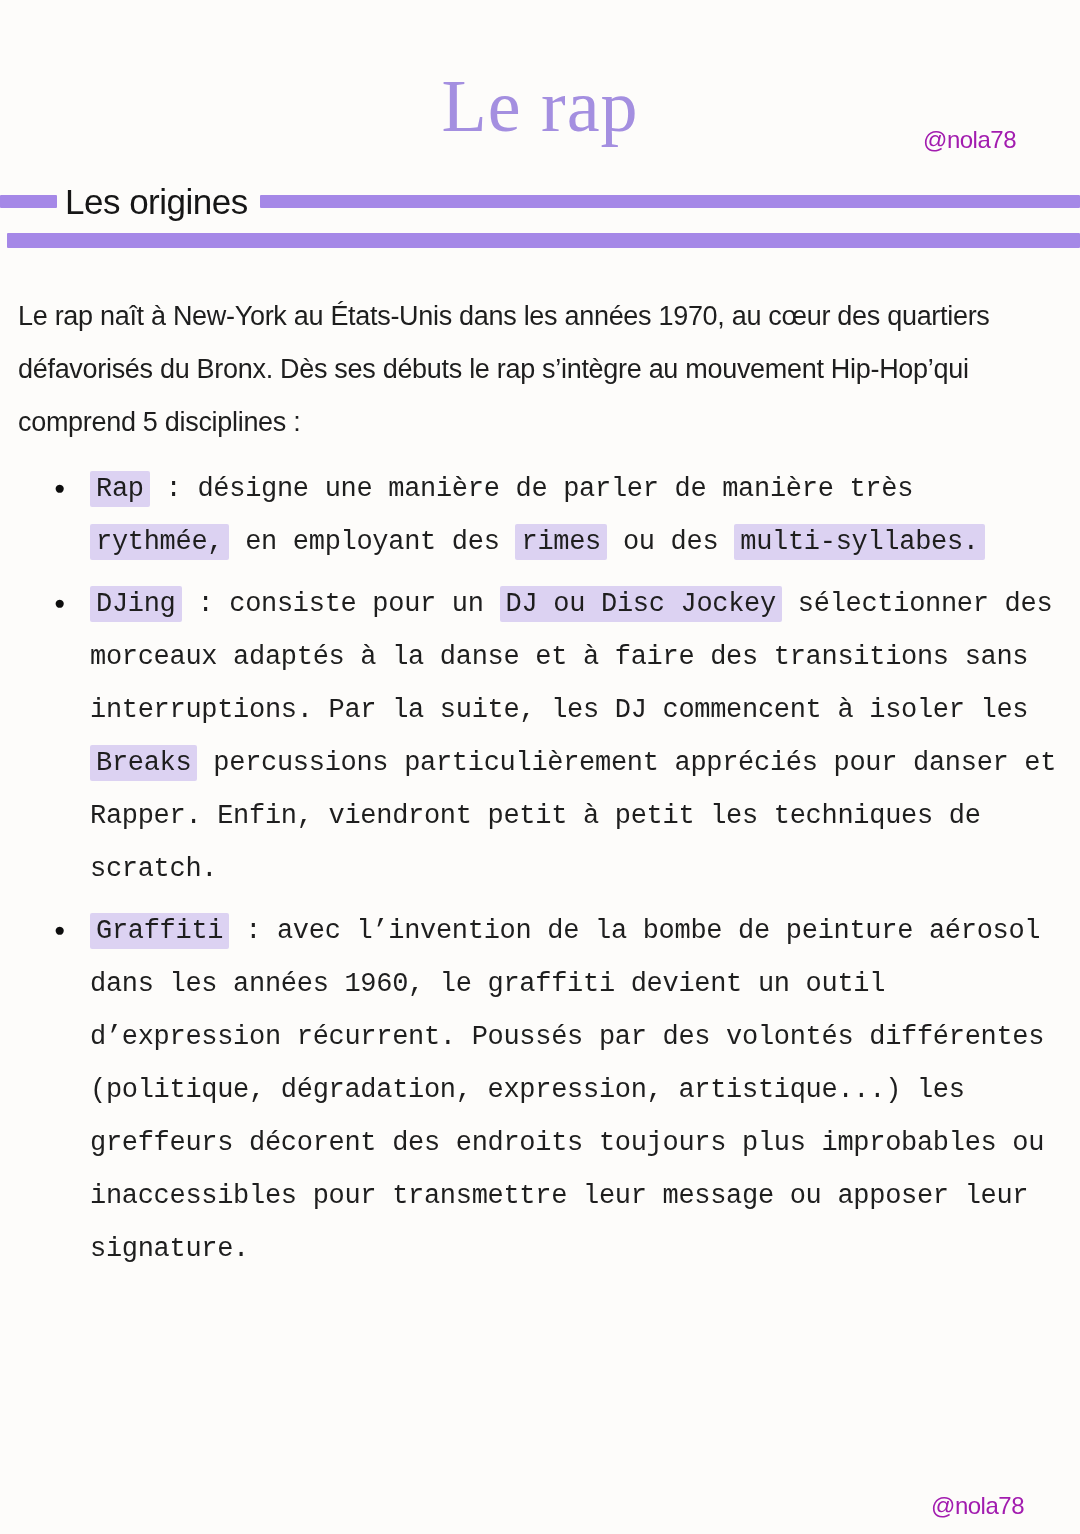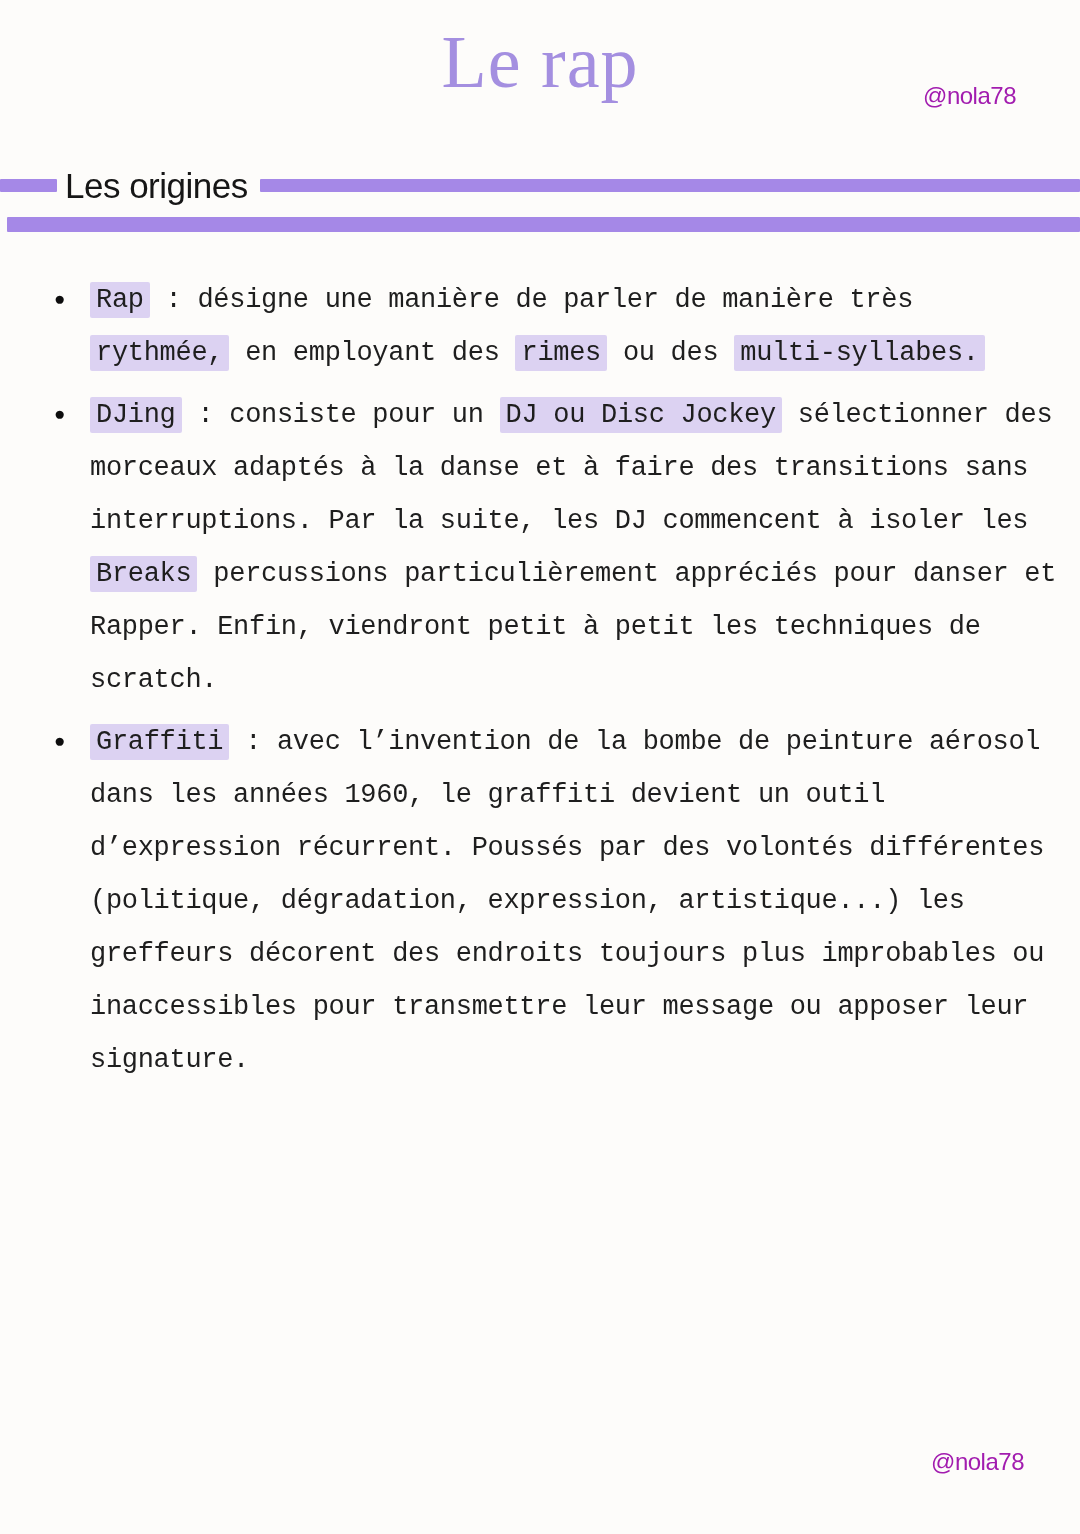"Le rap" .page-header { margin-top: none -> 44px }
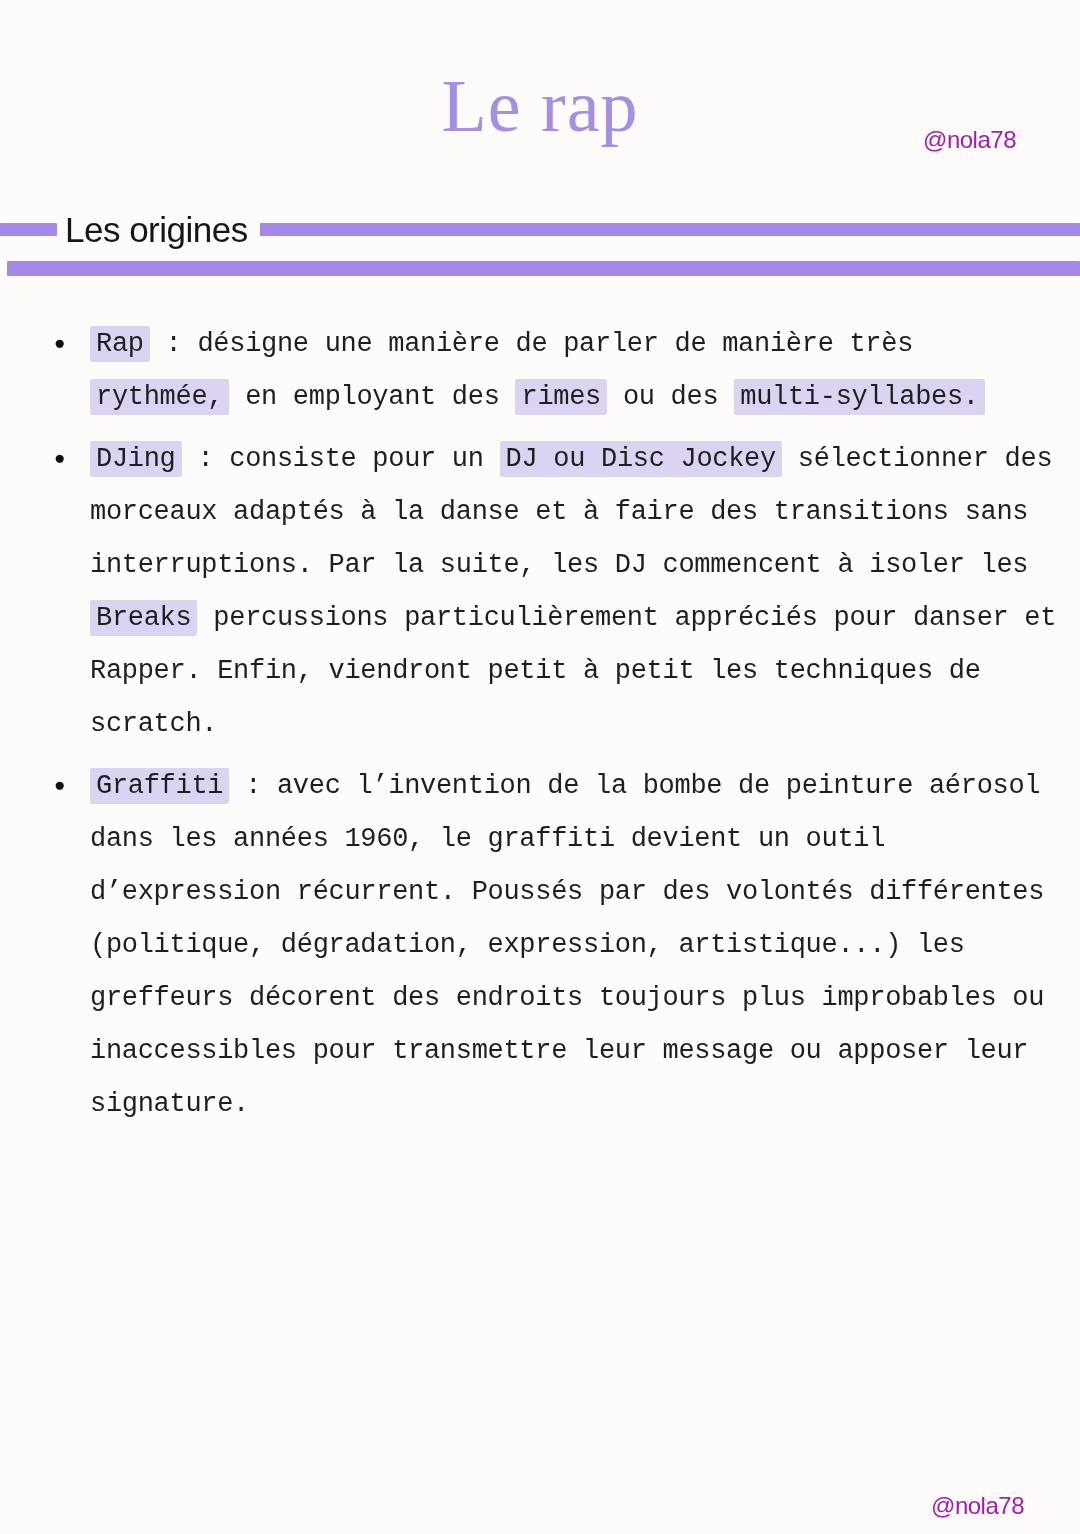"Les origines" .section-header { margin-top: 64px -> 36px }
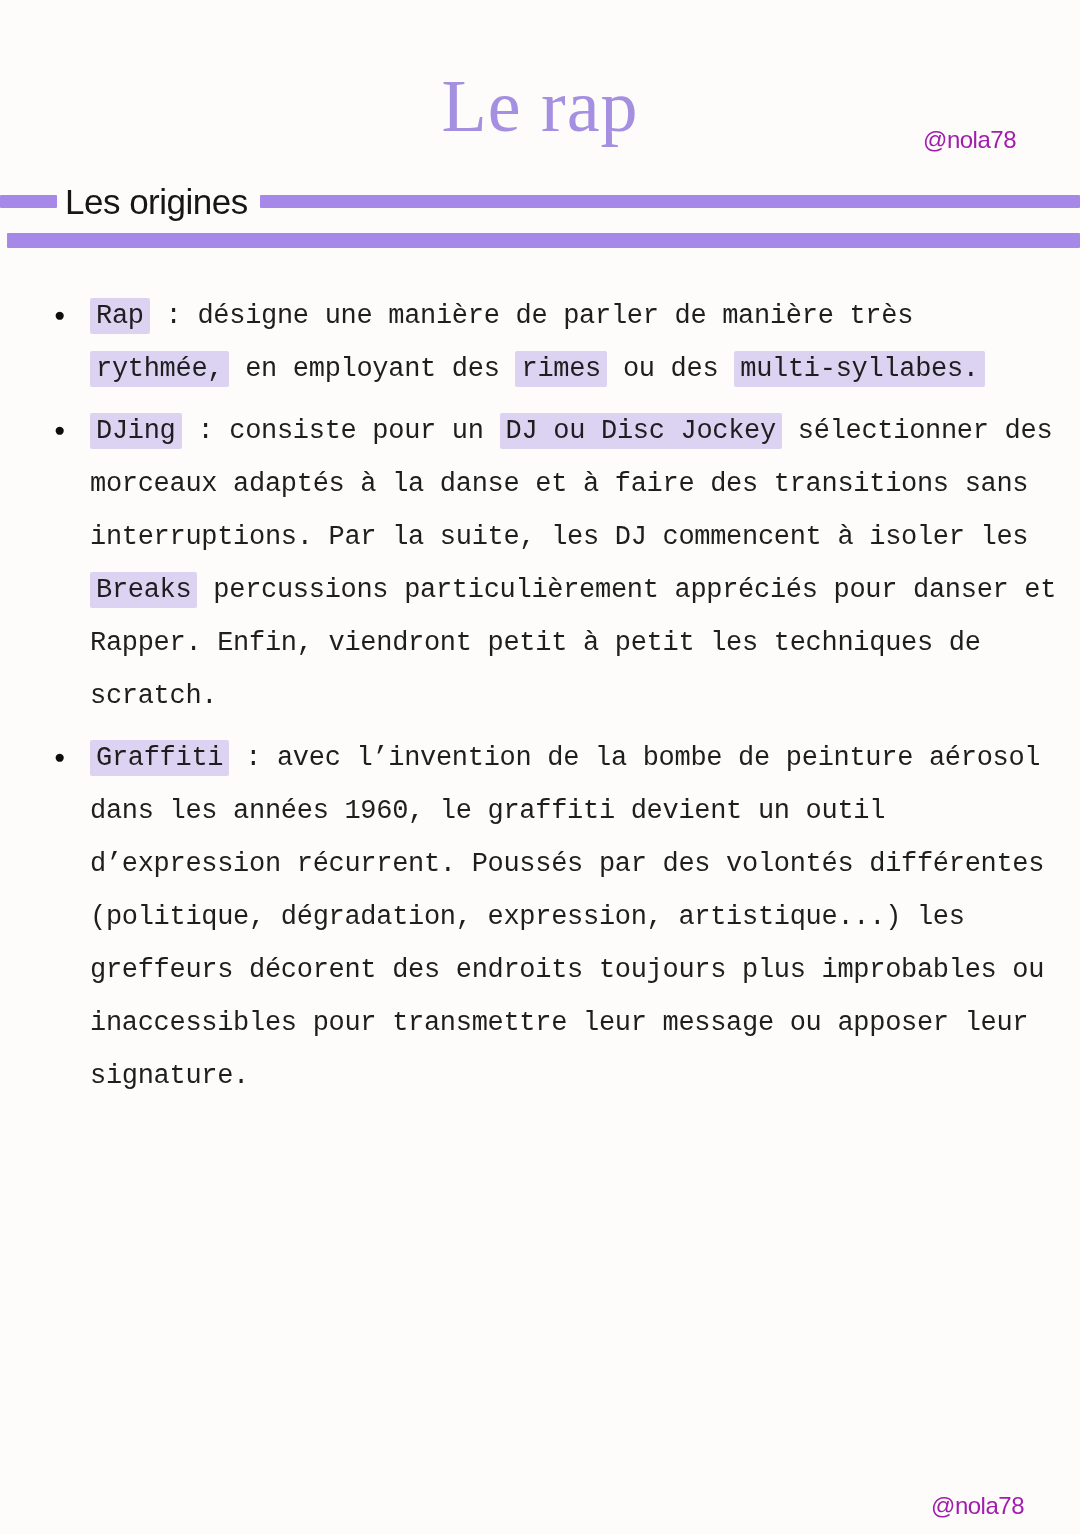"Le rap naît à New-York" p.intro { html: none -> <p>Le rap naît à New-York au États-Unis dans les années 1970, au cœur des quartiers défavorisés du Bronx. Dès ses débuts le rap s’intègre au mouvement Hip-Hop’qui comprend 5 disciplines :</p> }
